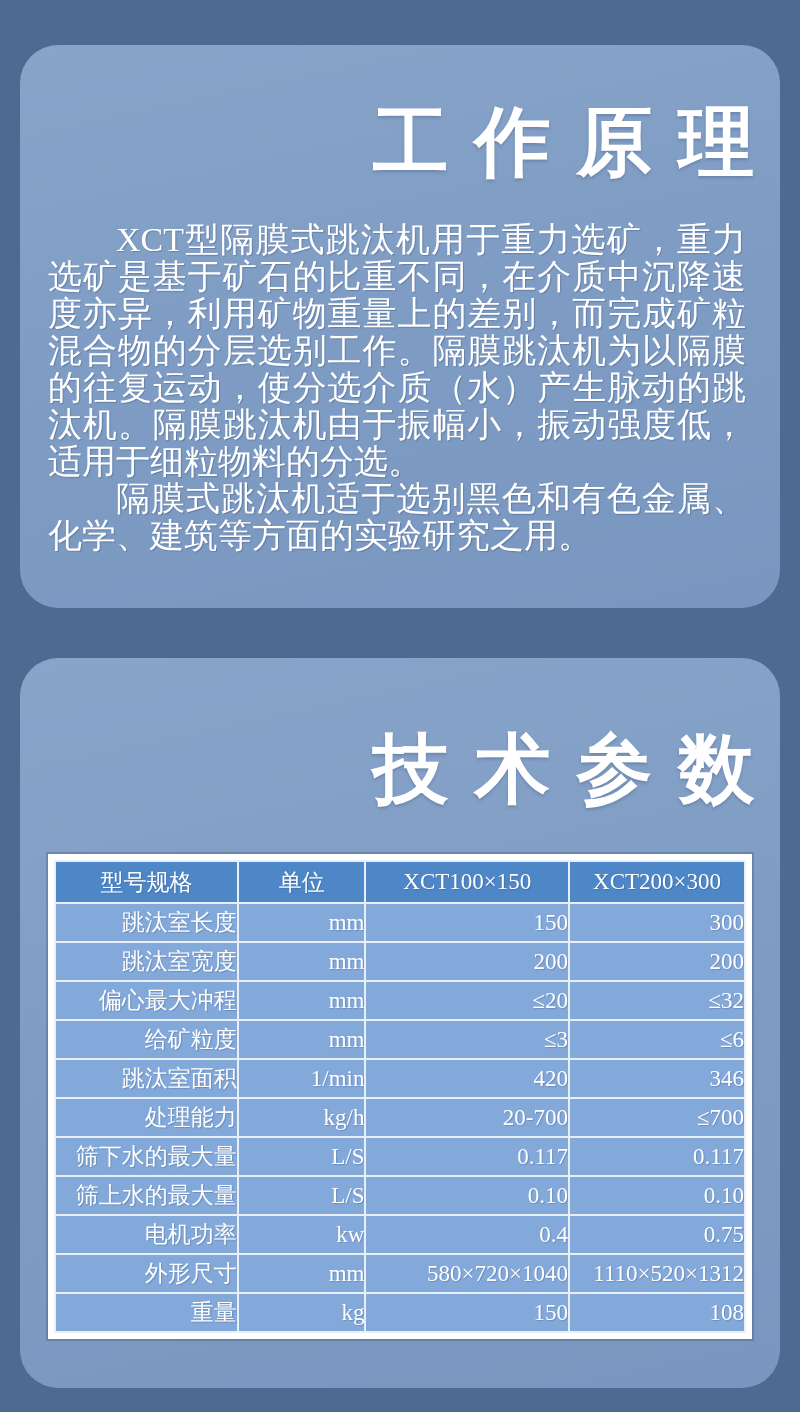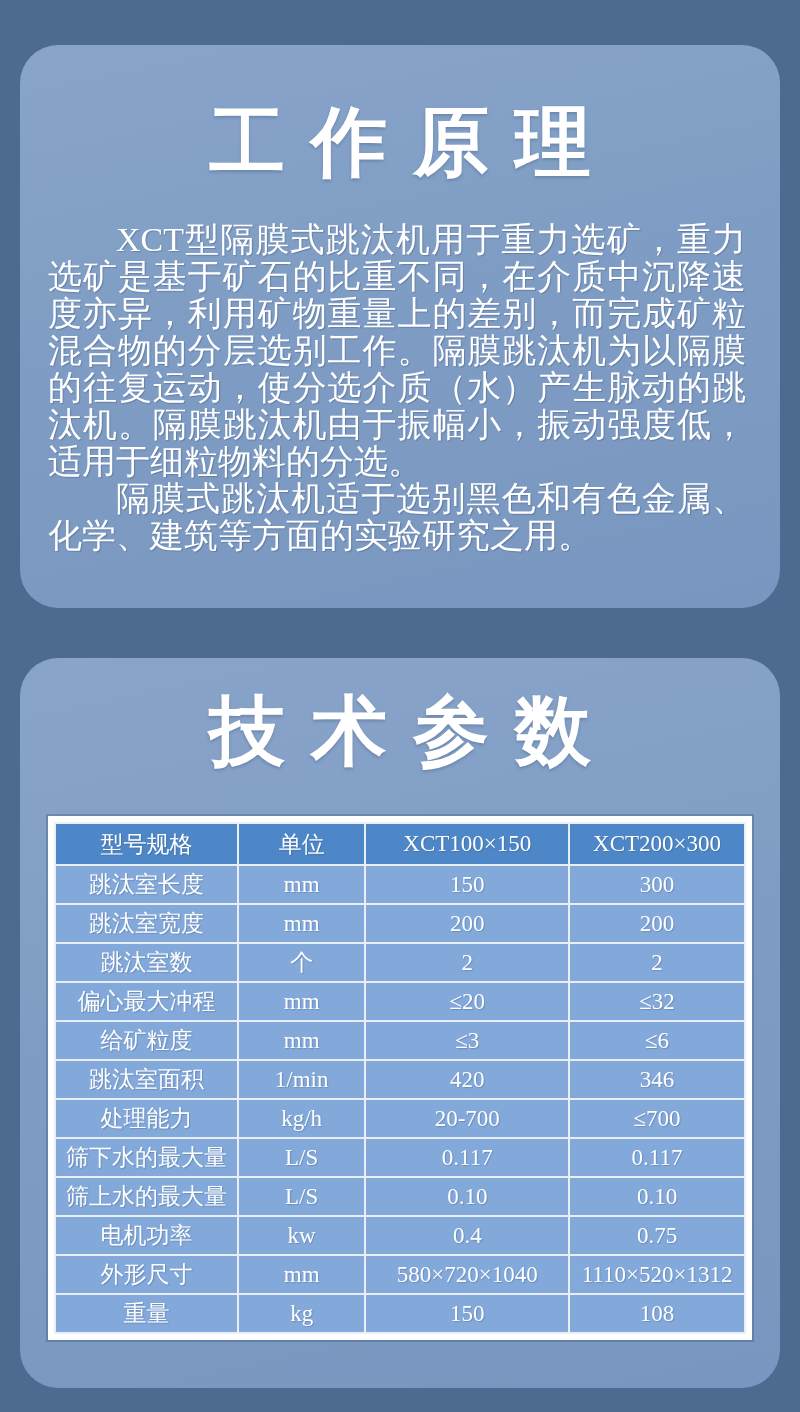"工作原理" .big-title { text-align: center -> right }
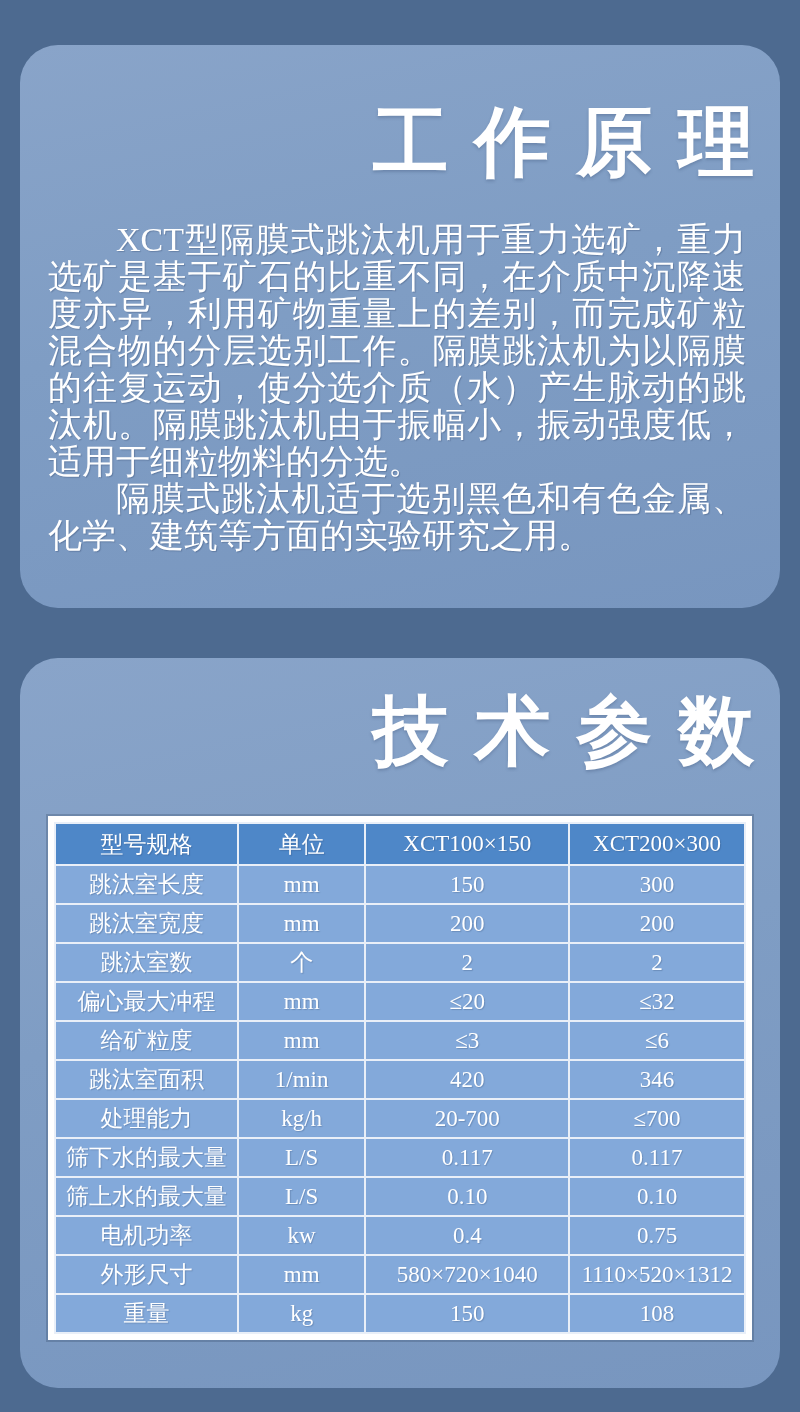"技术参数" .card2 .big-title { padding-top: 32px -> 70px }
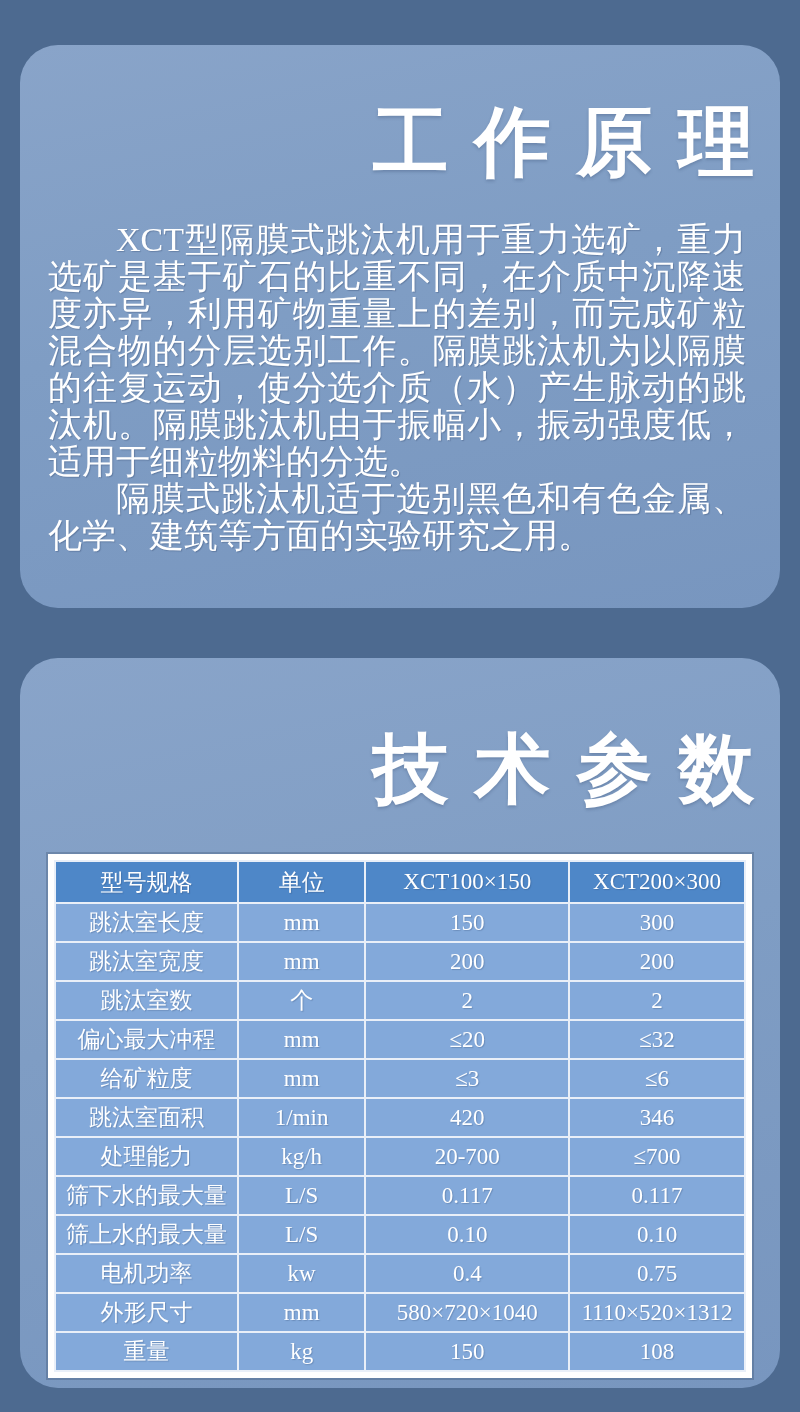"跳汰室长度" td { text-align: none -> right }
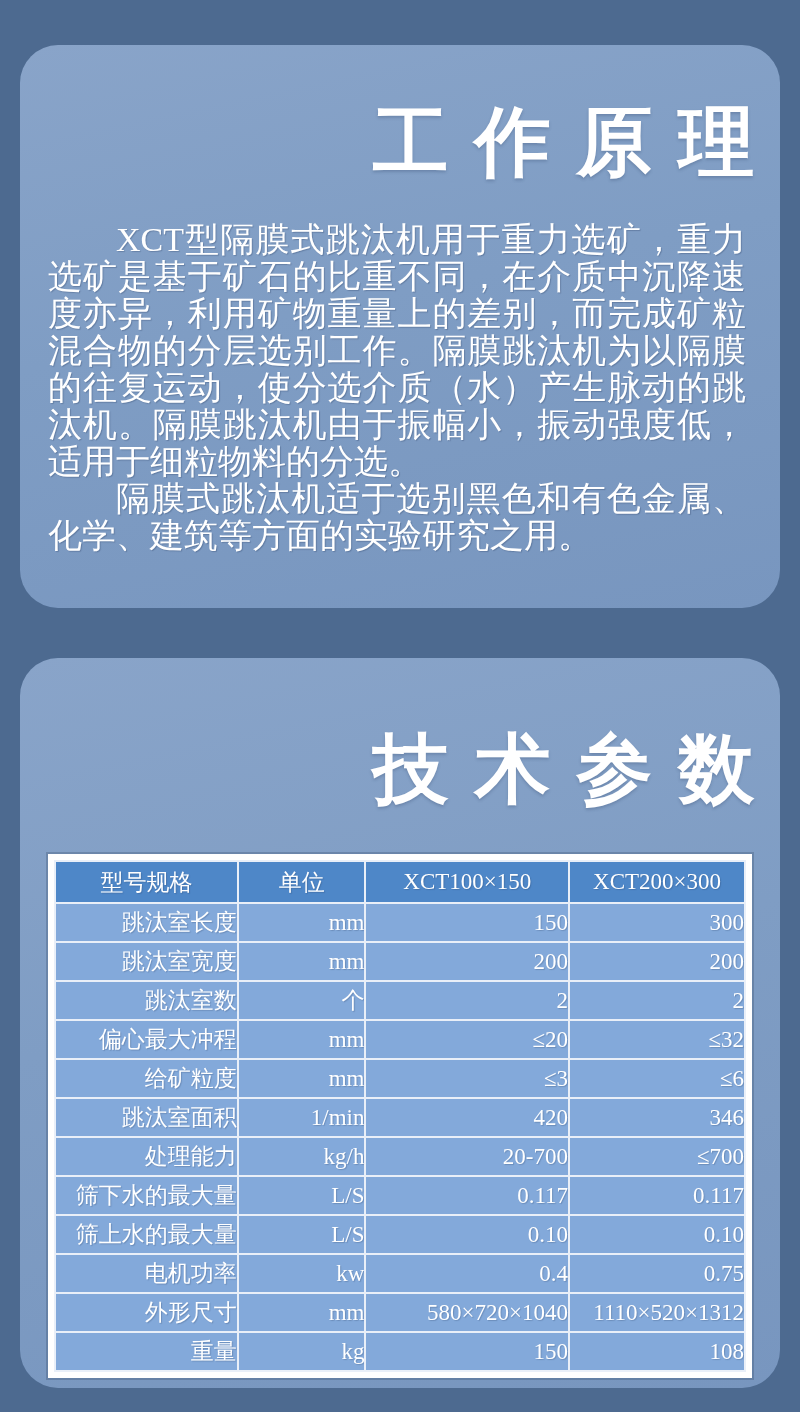"跳汰室数" tr { html: <tr> <td>跳汰室数</td> <td>个</td> <td>2</td> <td>2</td> </tr> -> none }
